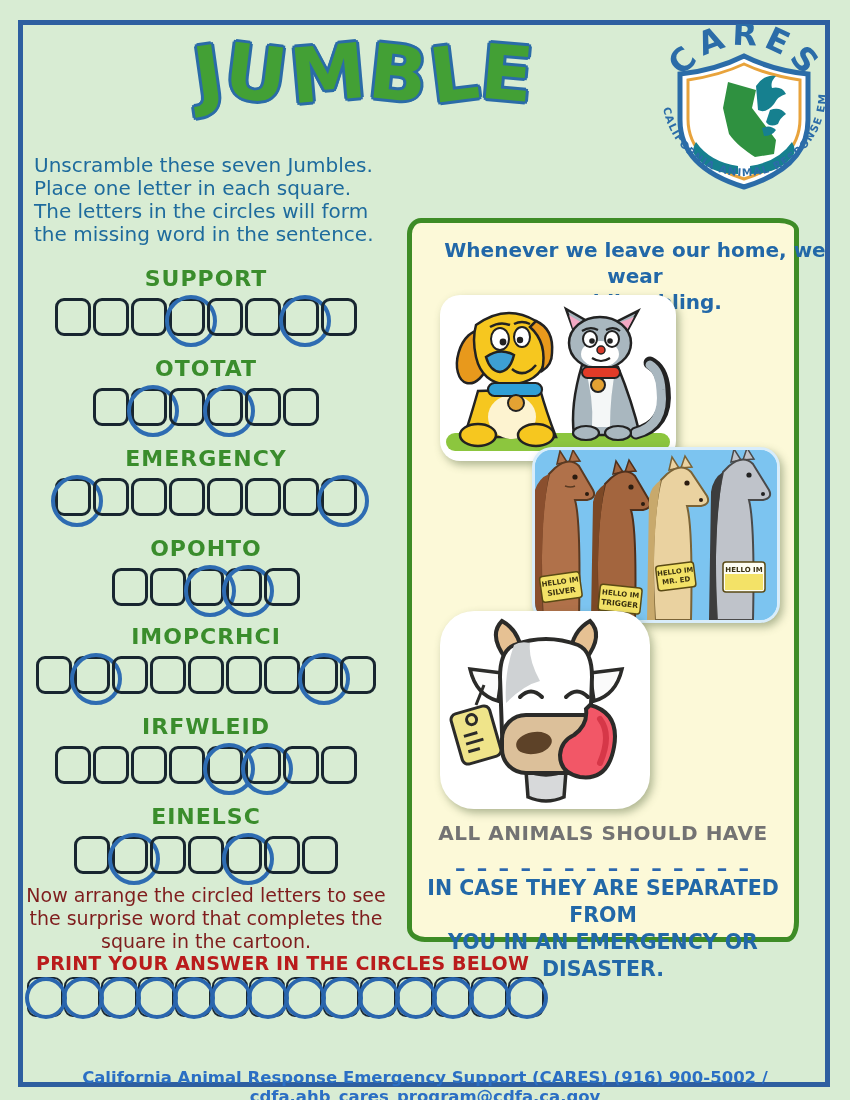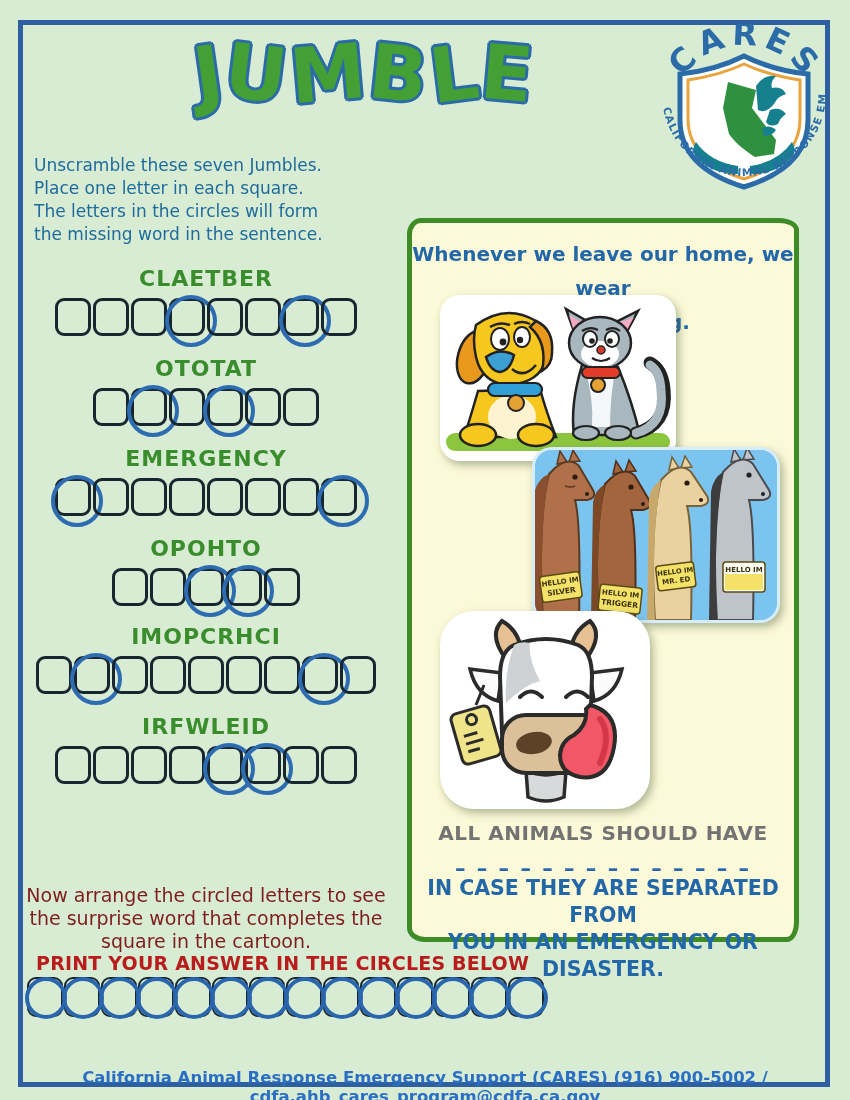"Unscramble these seven Jumbles." .instructions { font-size: 17px -> 20px }
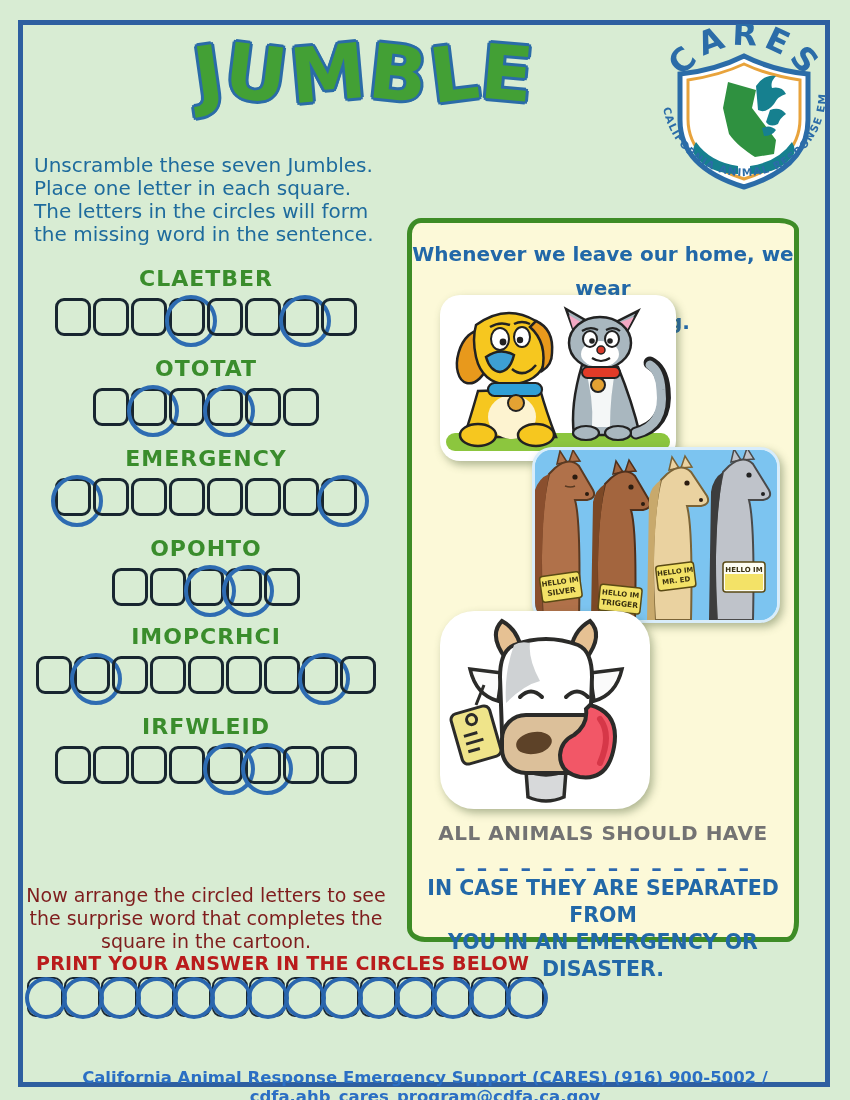"Whenever we leave our home," .caption { line-height: 34px -> 26px; padding-left: none -> 32px }
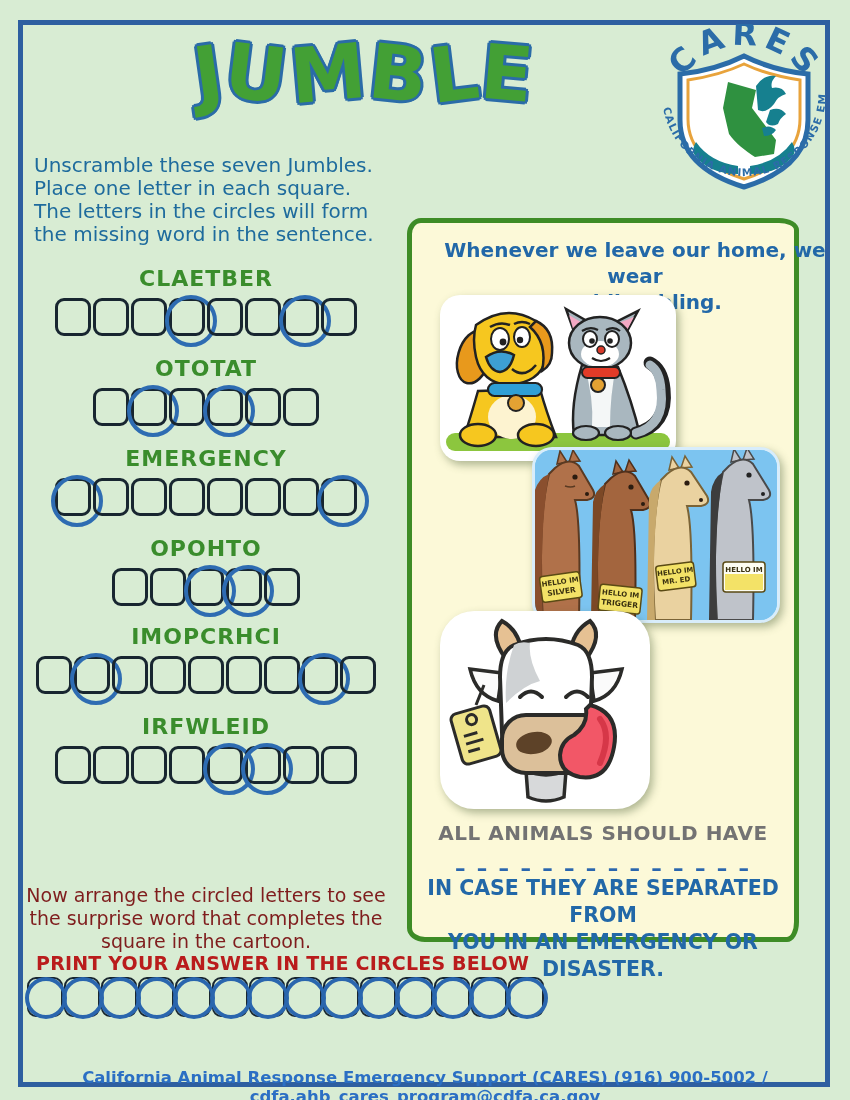"CLAETBER" div.jlabel { text: CLAETBER -> SUPPORT }
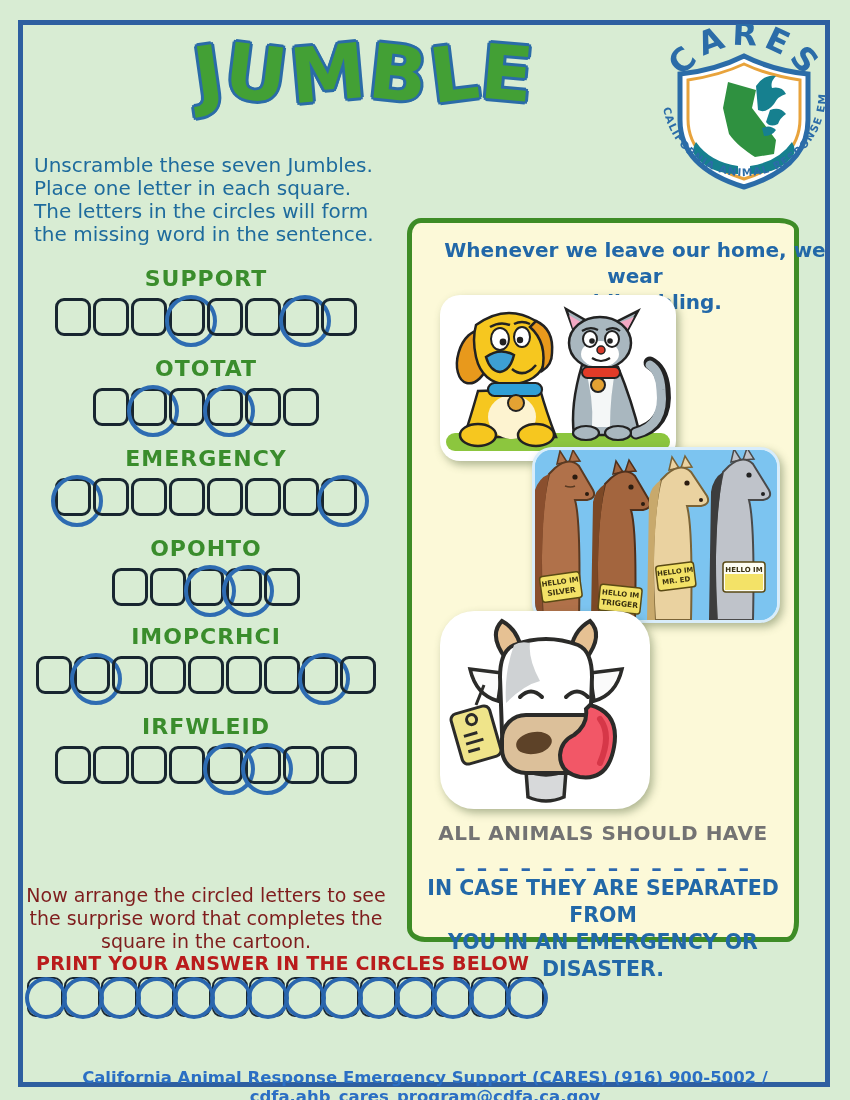"EINELSC" div.jrow { html: none -> <div> <div>EINELSC</div> <div> <span></span> <span> <span></span> </span> <span></span> <span></span> <span> <span></span> </span> <span></span> <span></span> </div> </div> }
